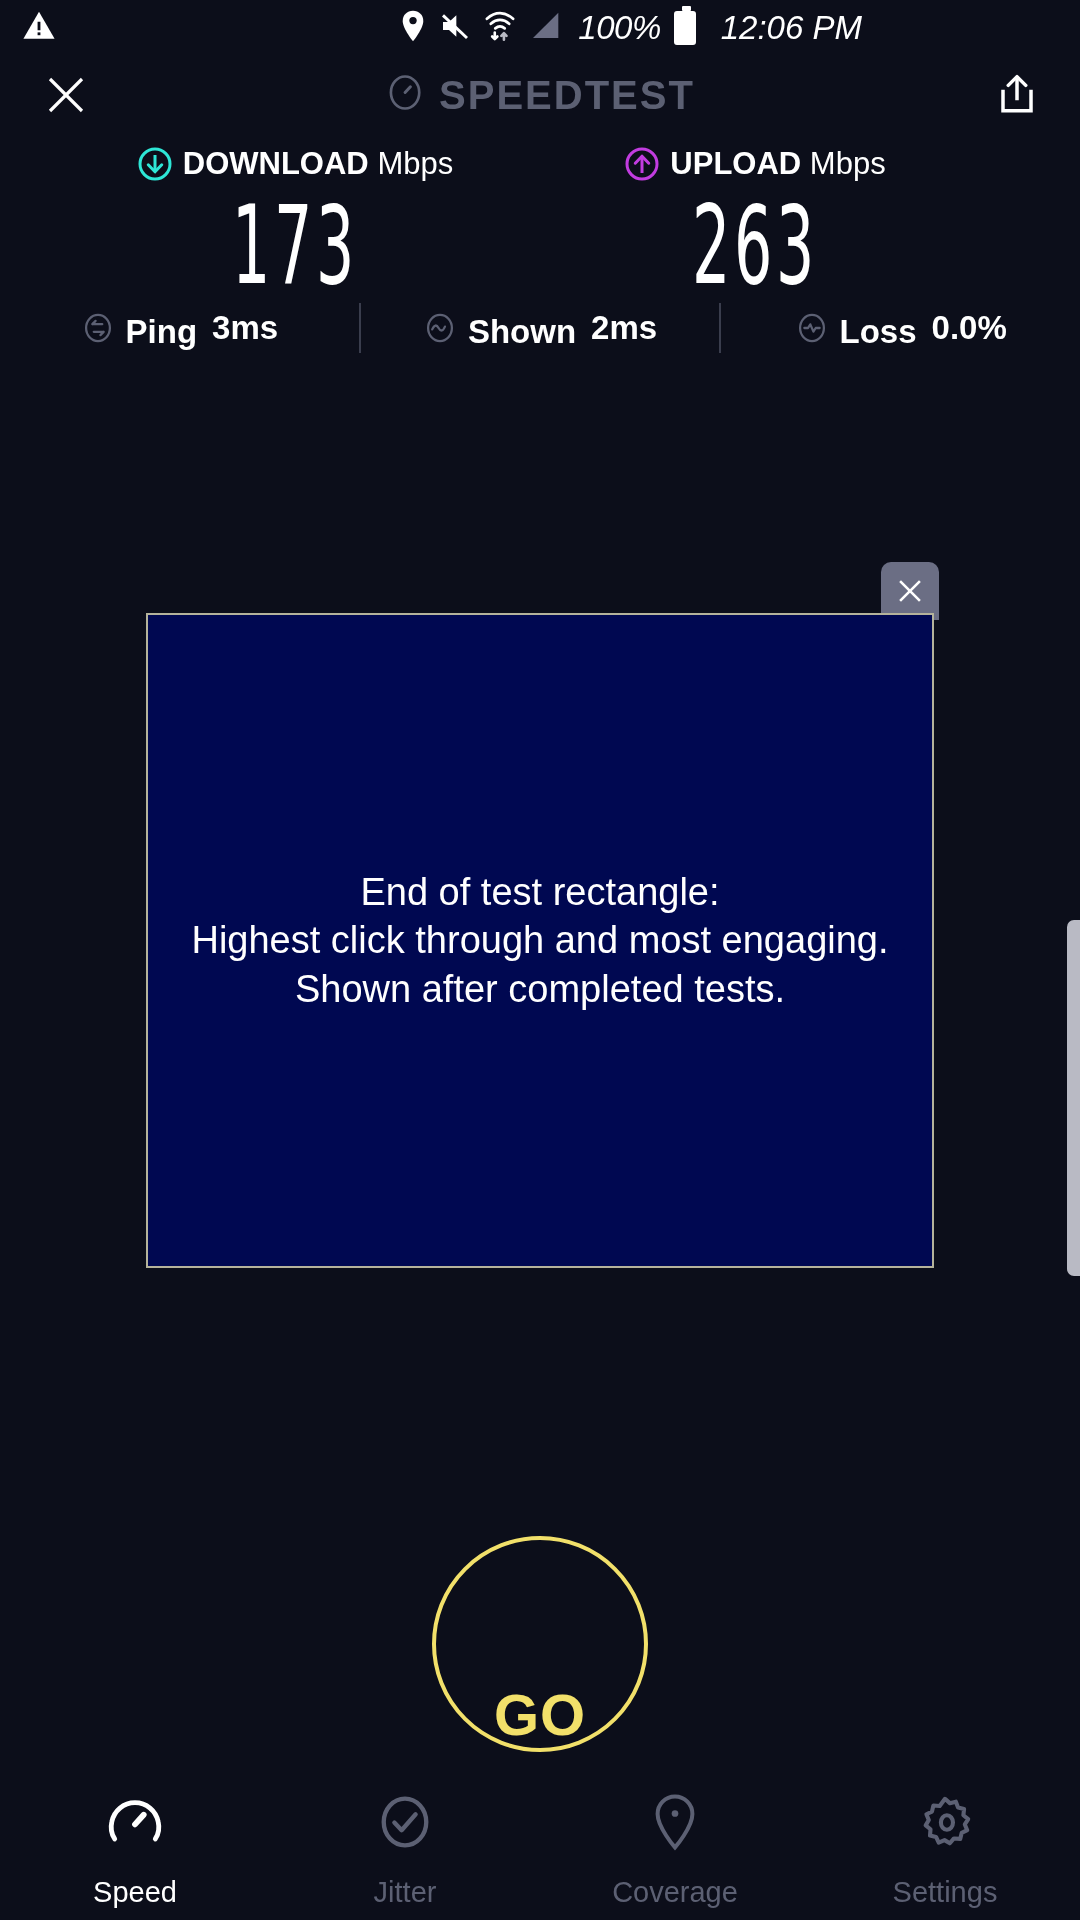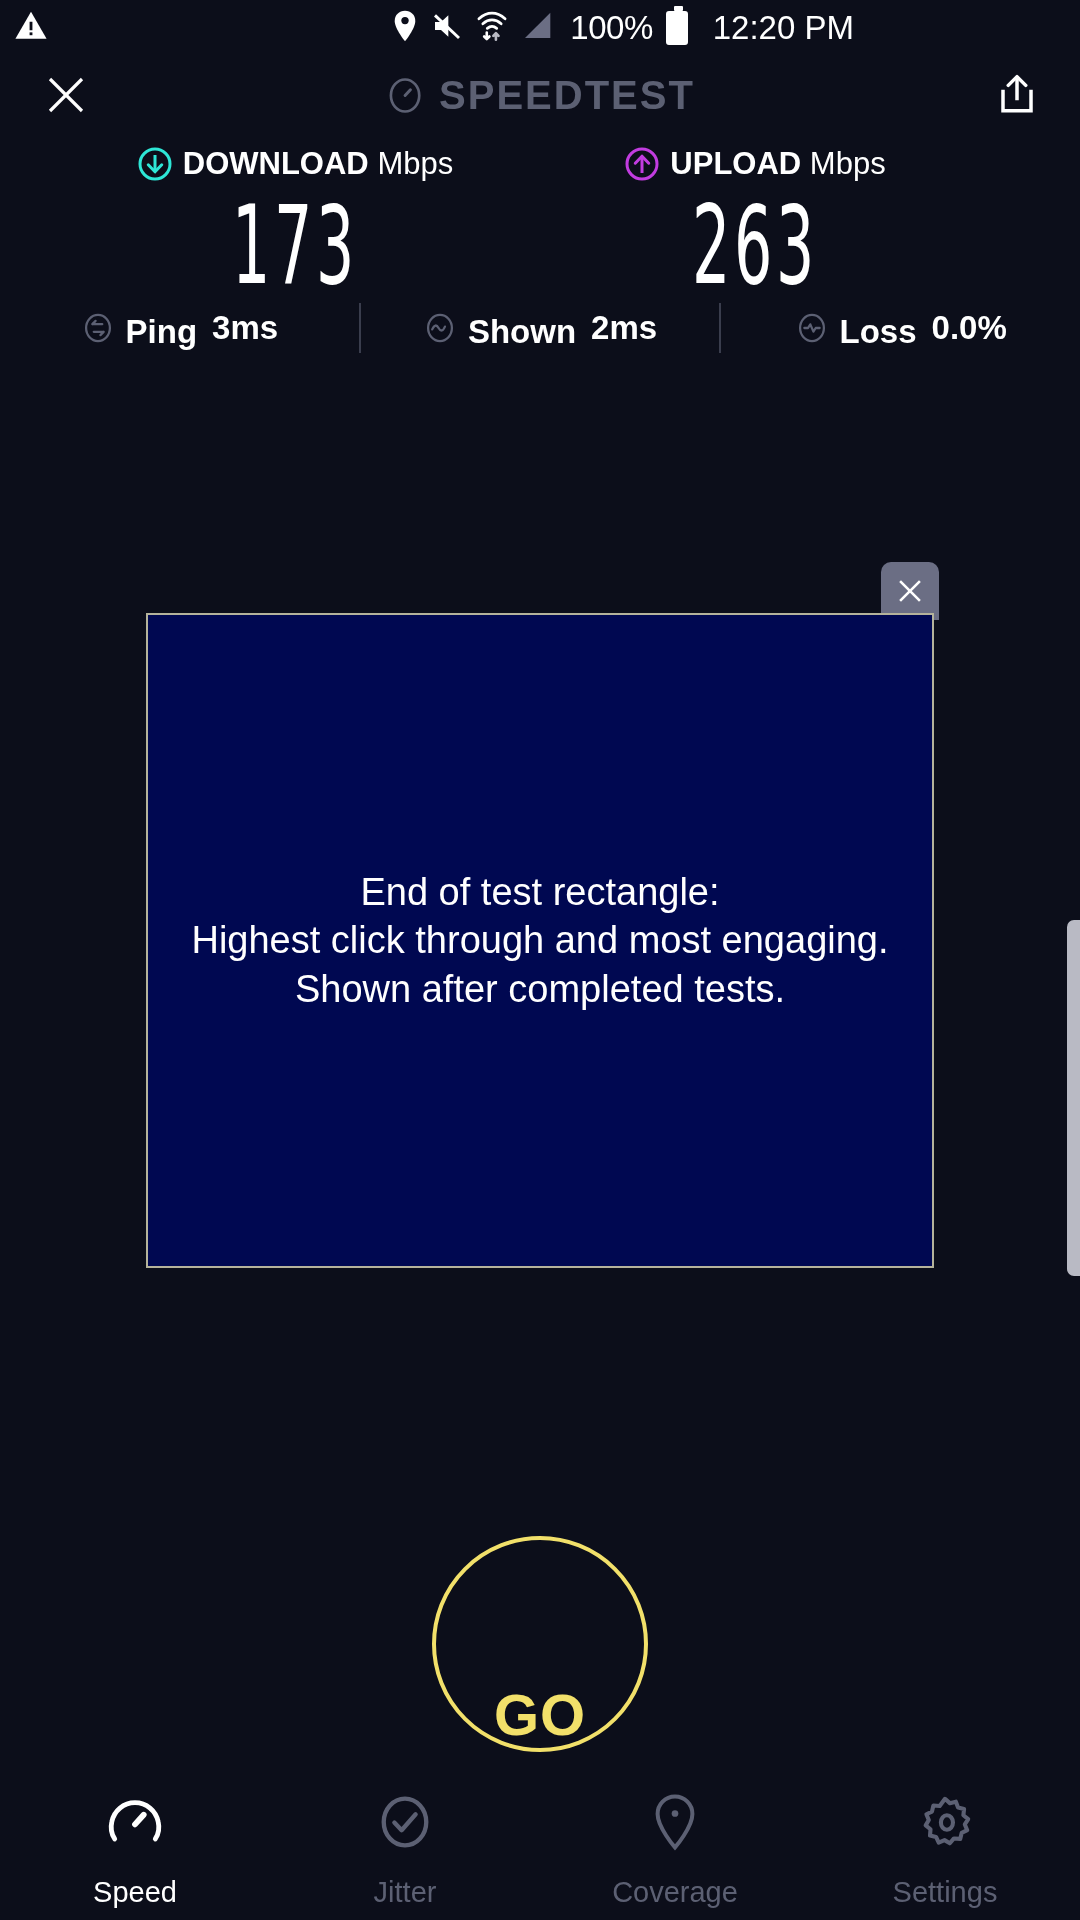"100%" .statusbar { font-style: none -> italic; left: 0 -> 8px }
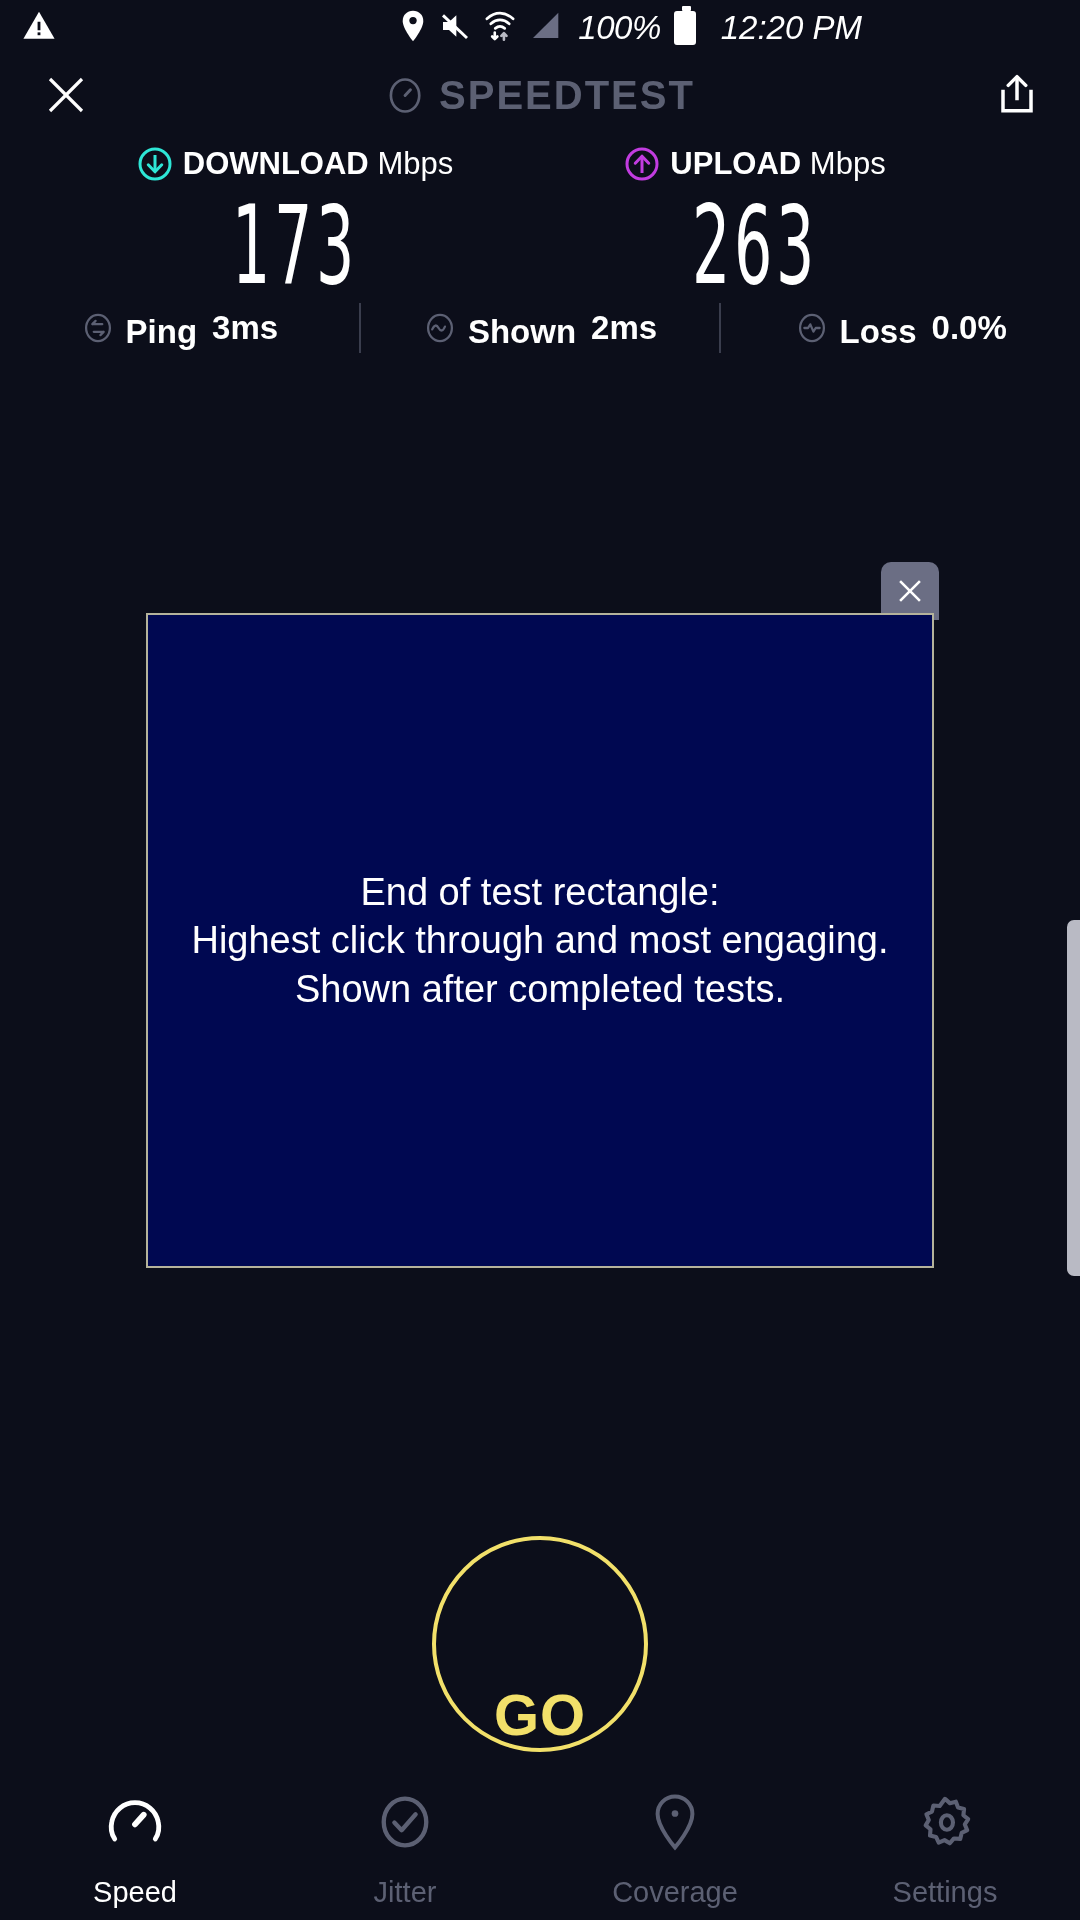"12:20 PM" span.sb-time { text: 12:20 -> 12:06 }
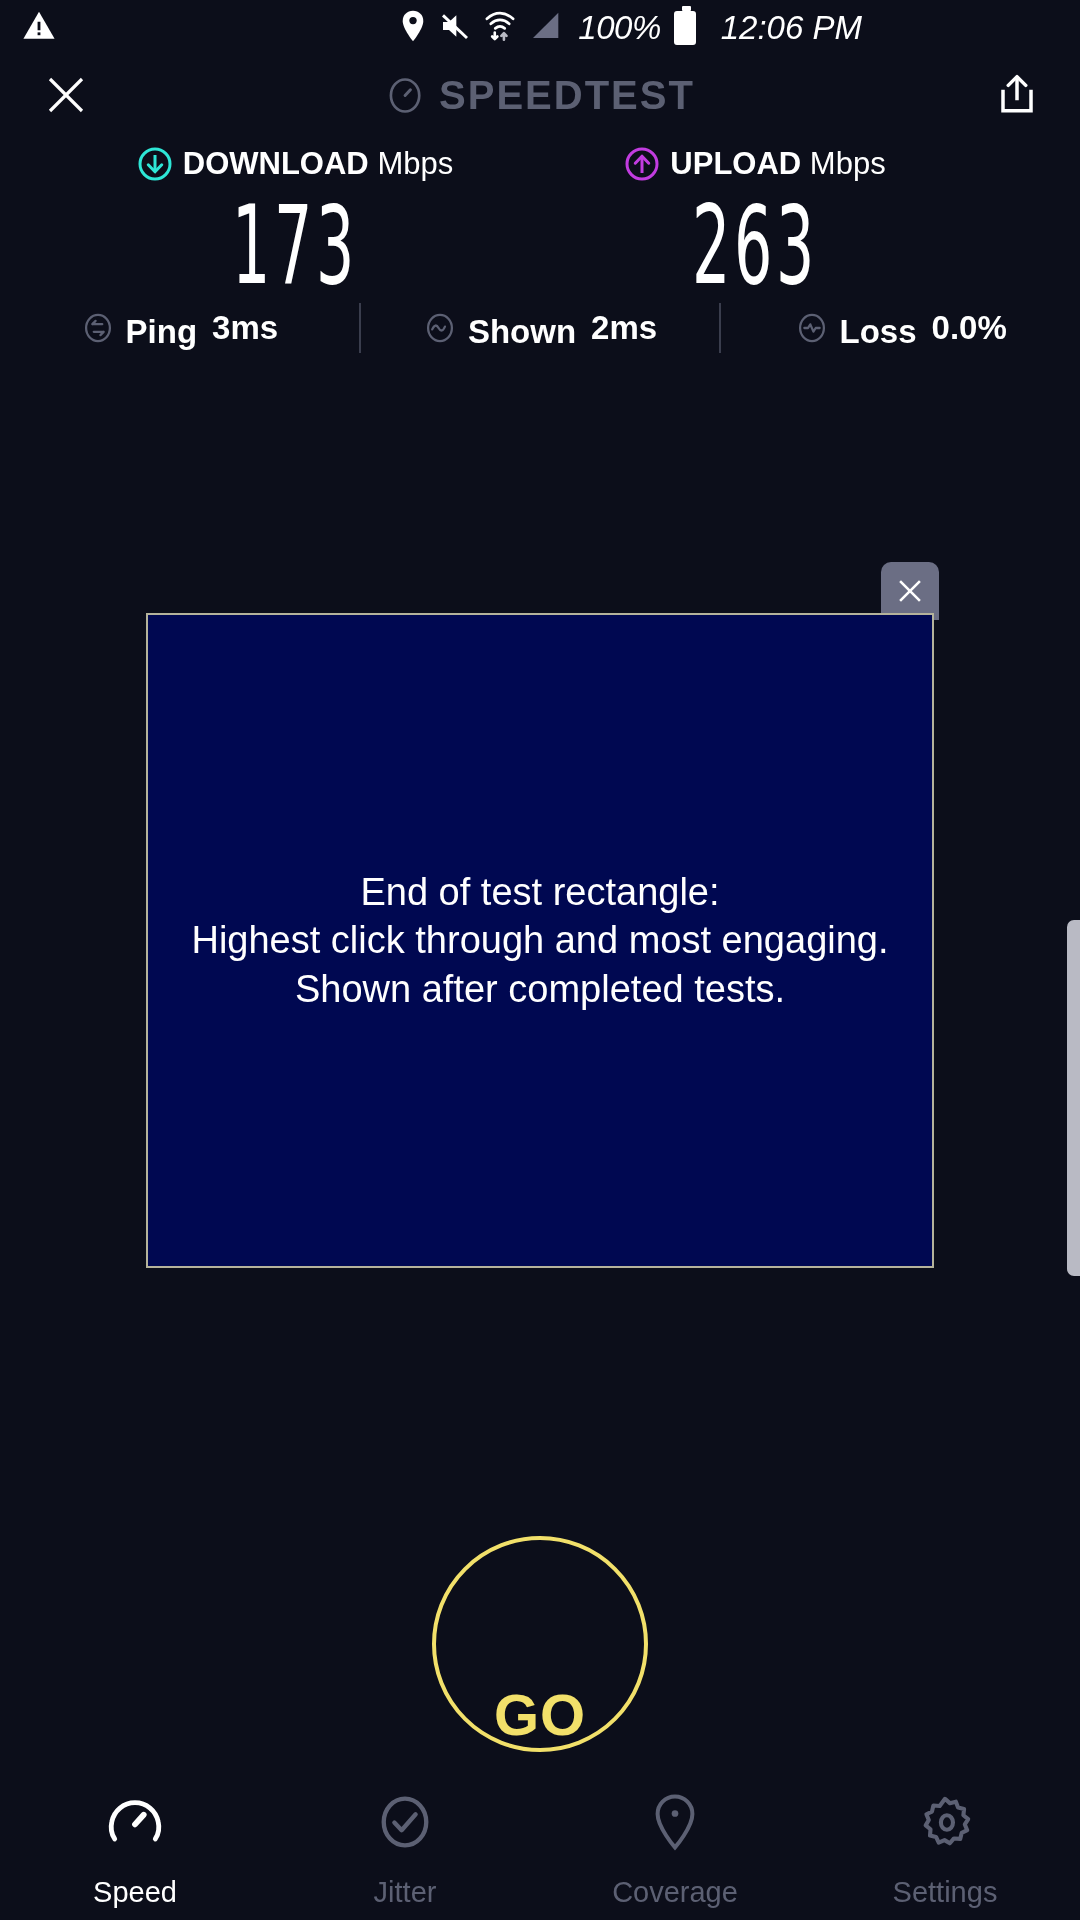"SPEEDTEST" .hdr-title { align-items: center -> flex-start }
